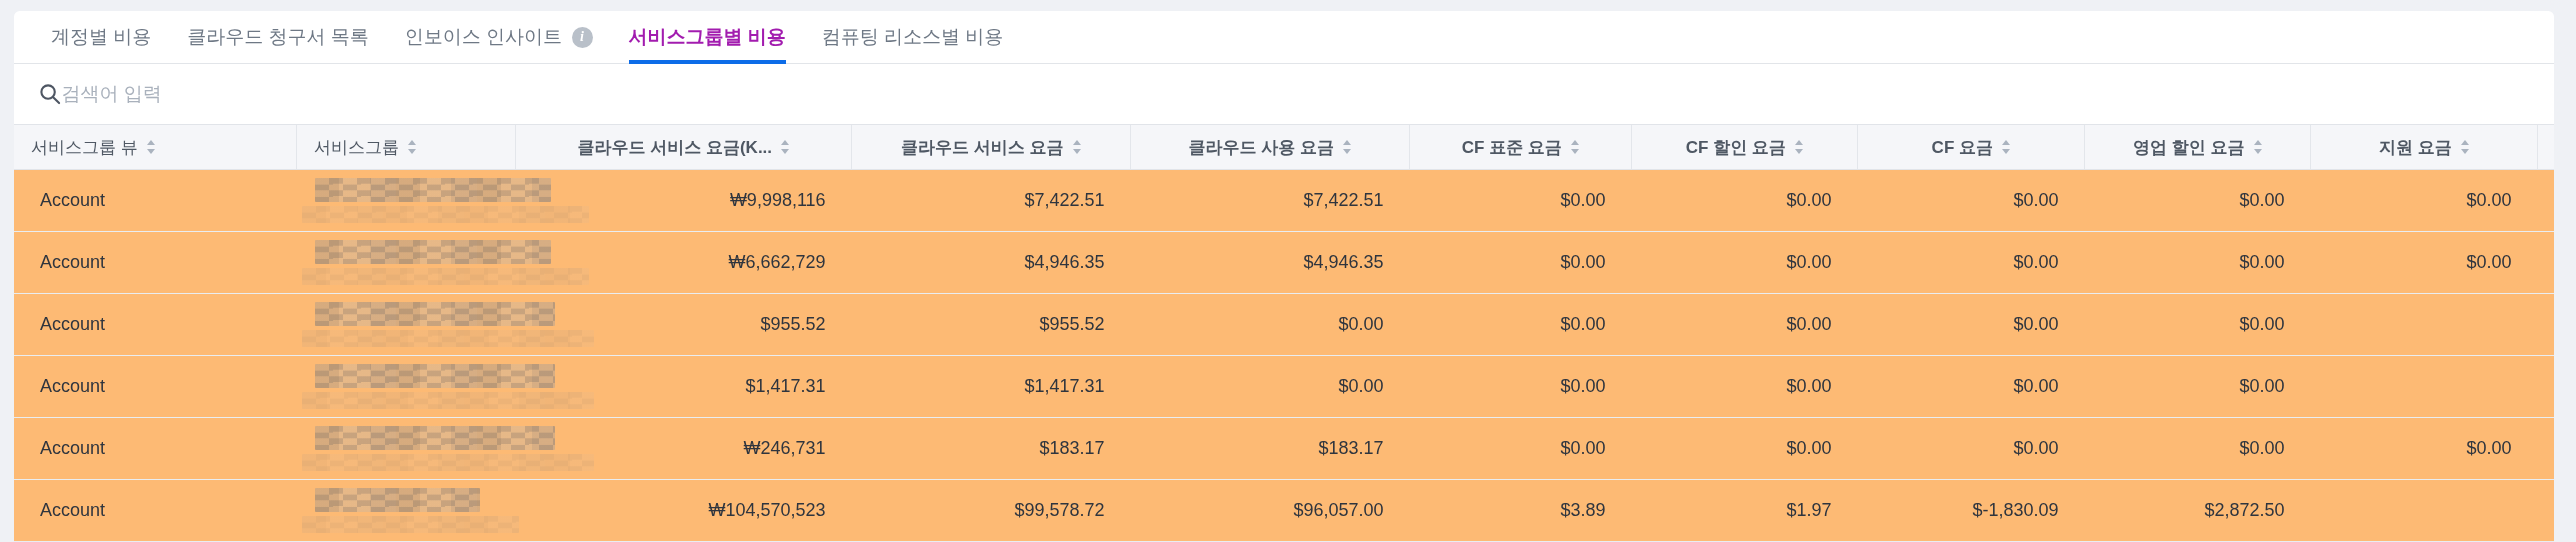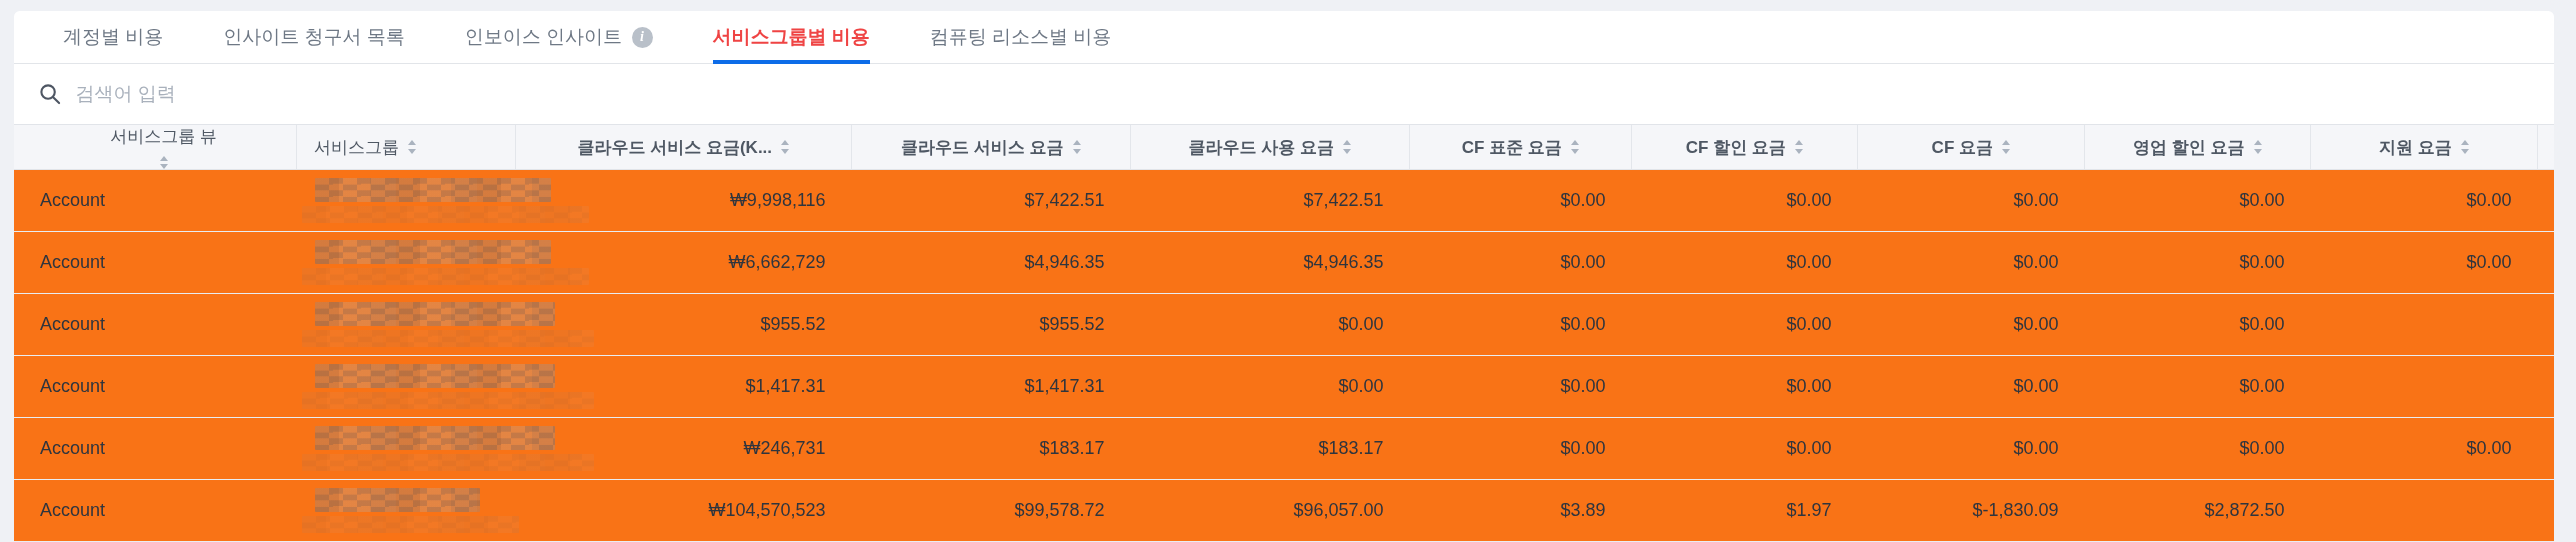"계정별 비용" .tab { margin: 0 30px -> 0 18px }
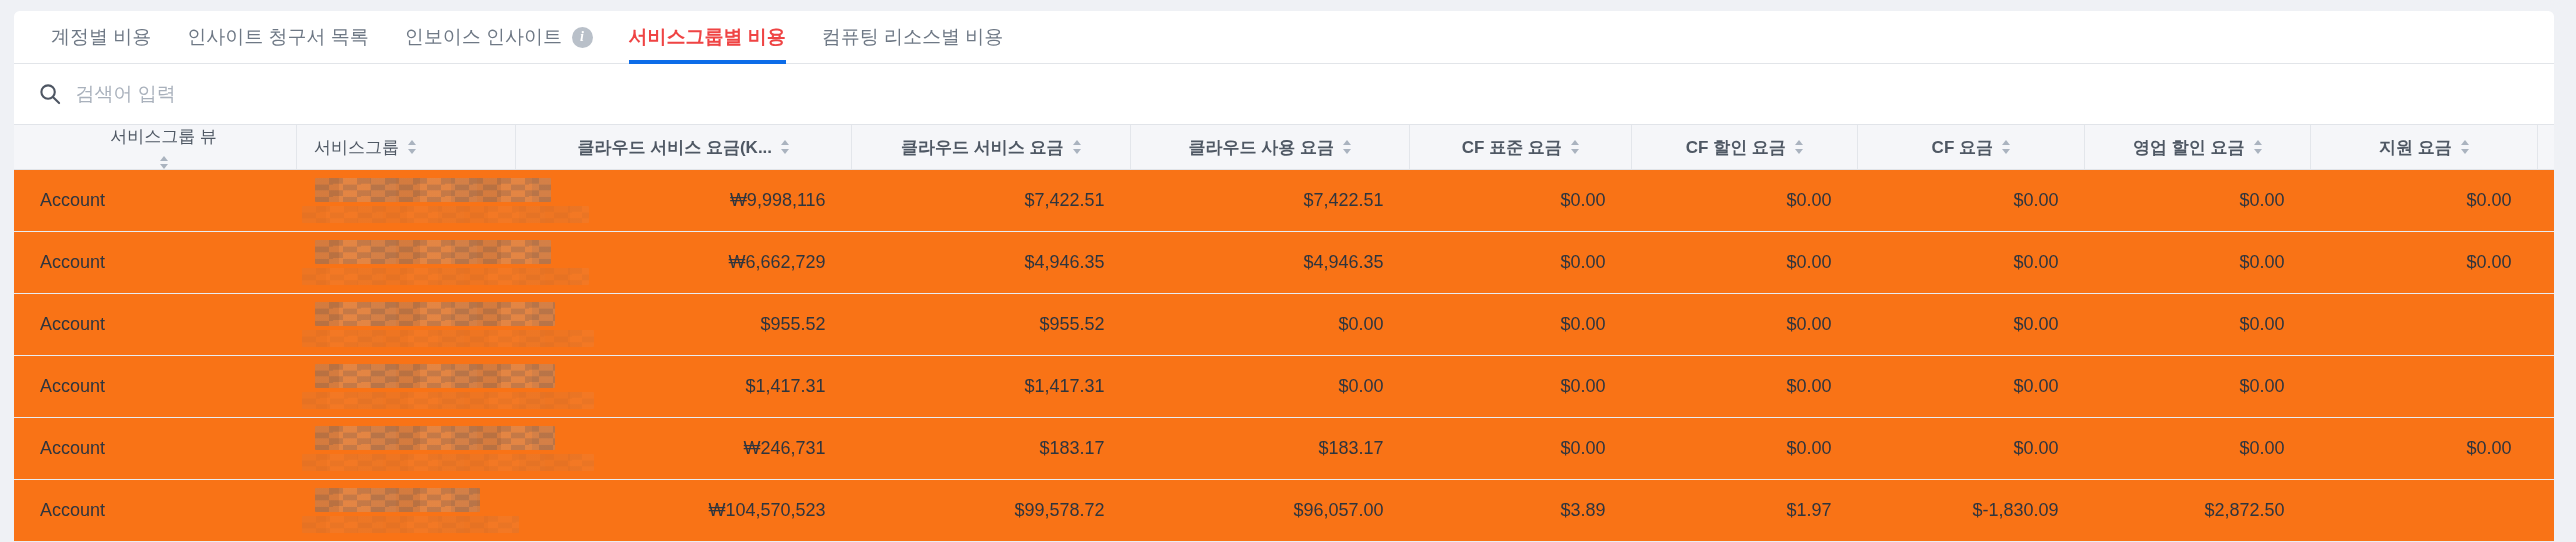"인사이트 청구서 목록" span { text: 인사이트 -> 클라우드 }
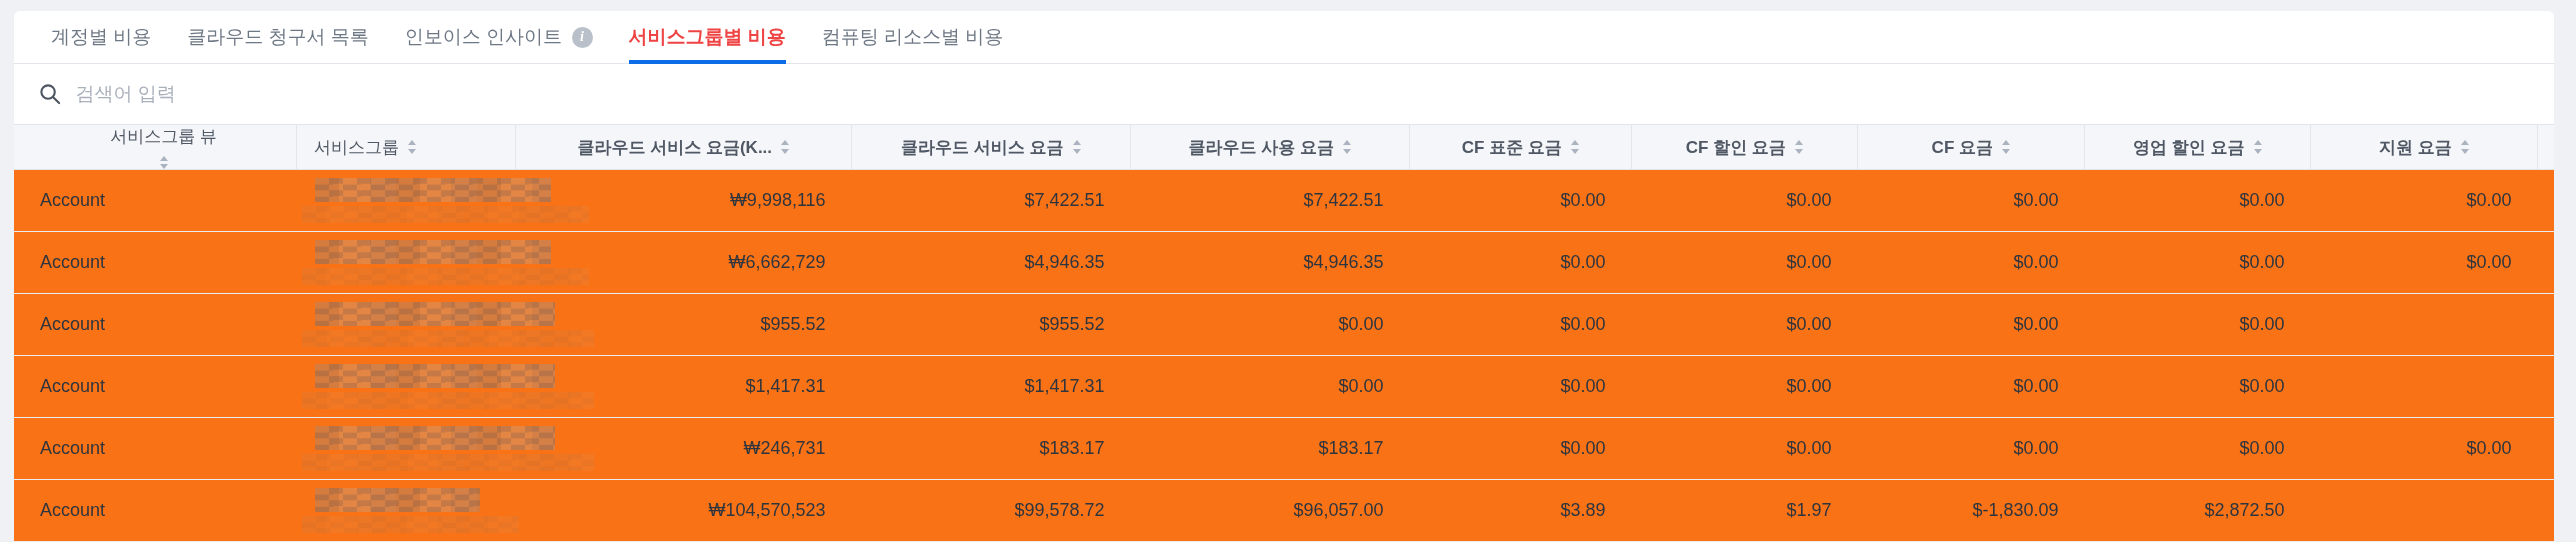"서비스그룹별 비용" .tab.active { color: #ef4444 -> #a21caf }
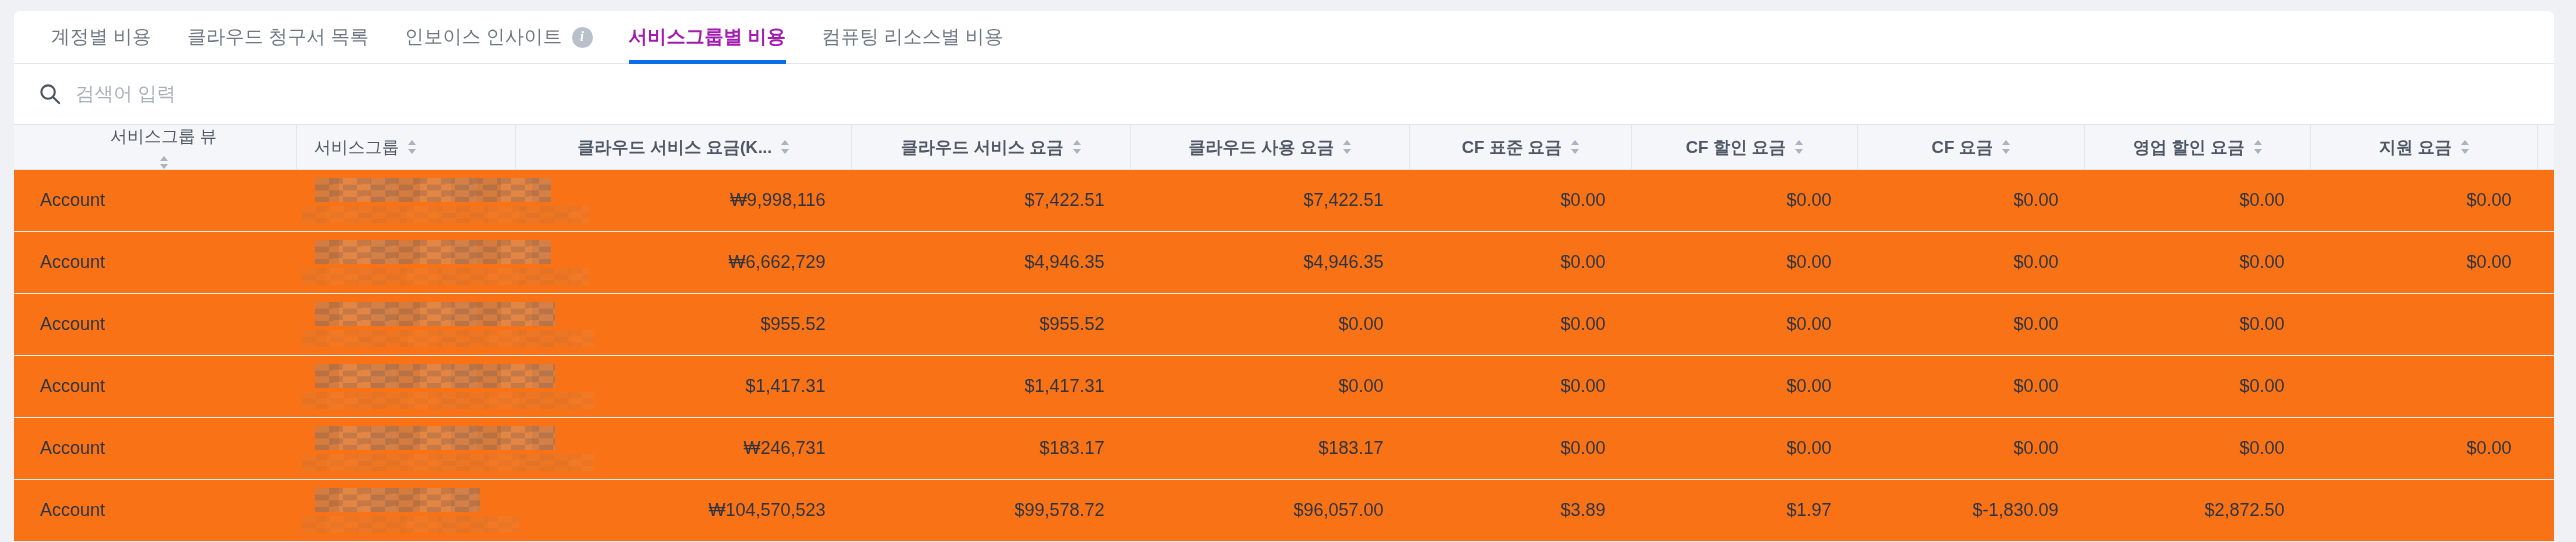"검색어 입력" .searchbar { gap: 15px -> 1px }
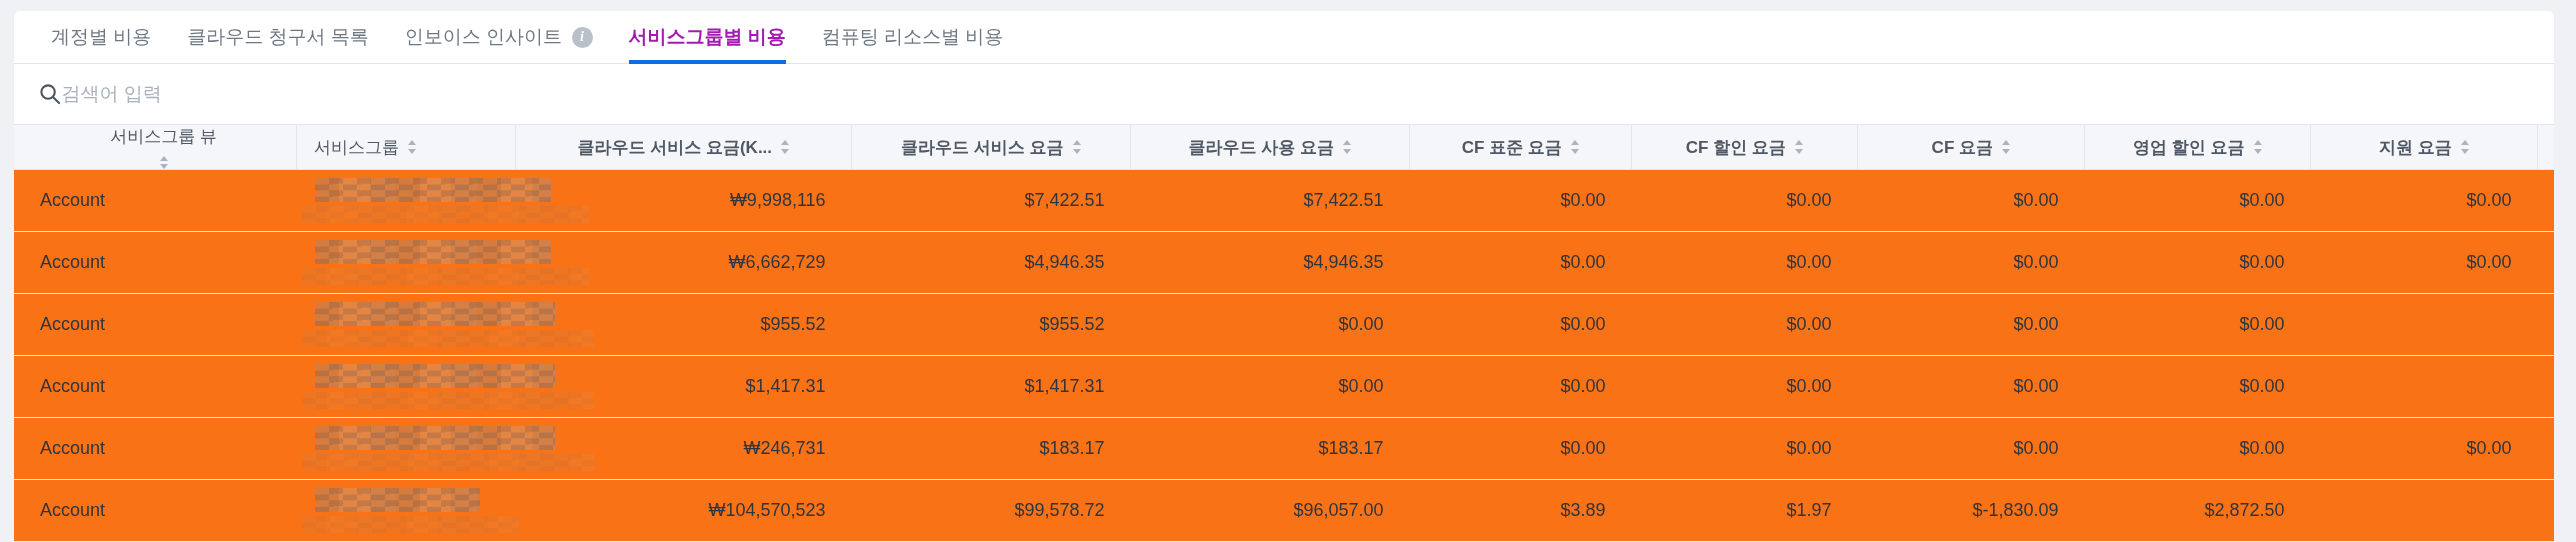"서비스그룹 뷰" .th:first-child { flex-direction: column -> none }
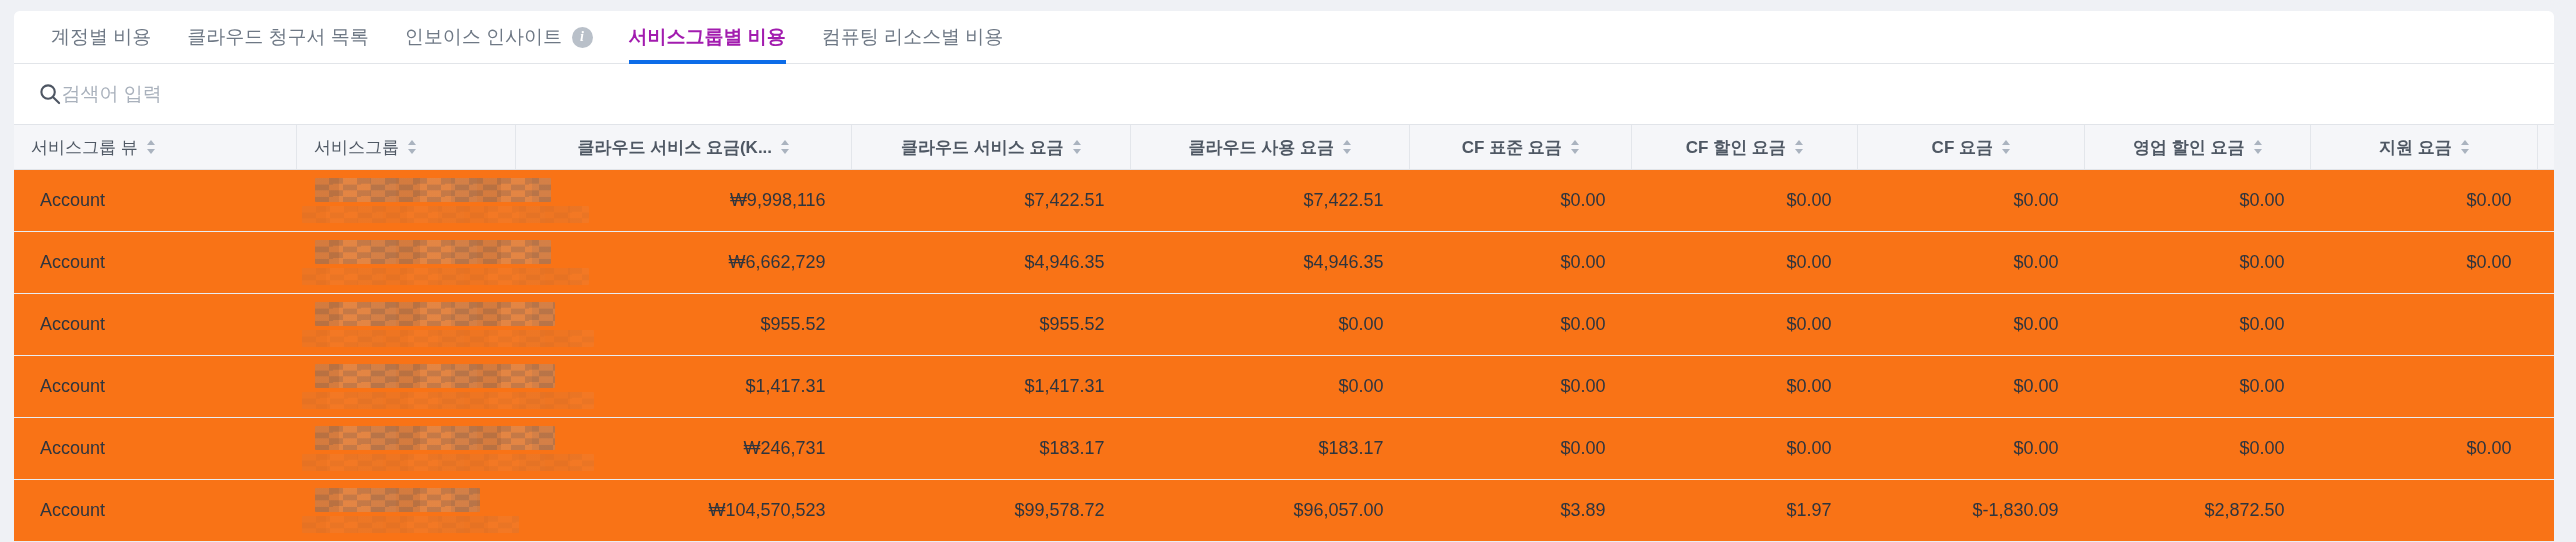"Account" .tr { background: #f97316 -> #fdba74 }
